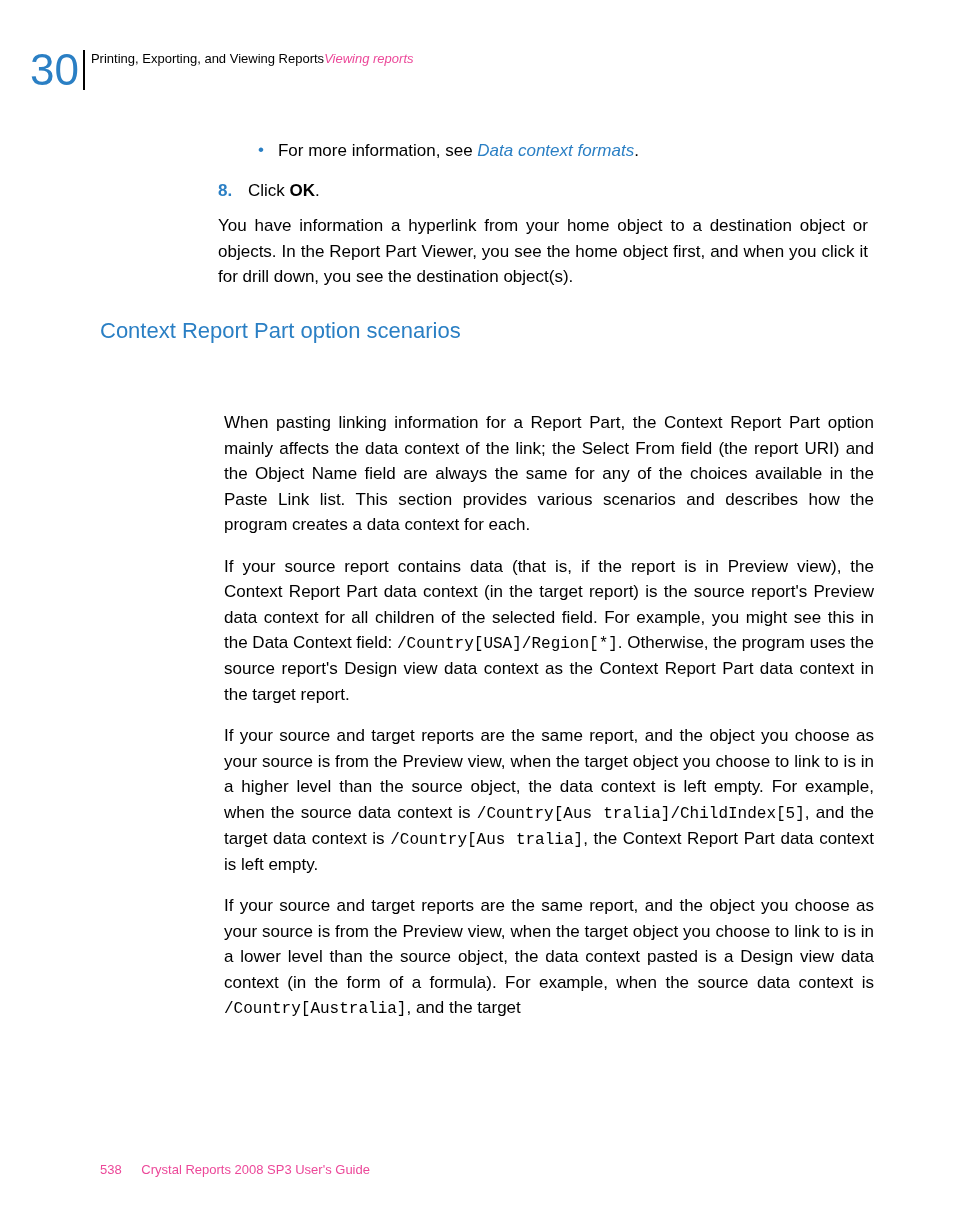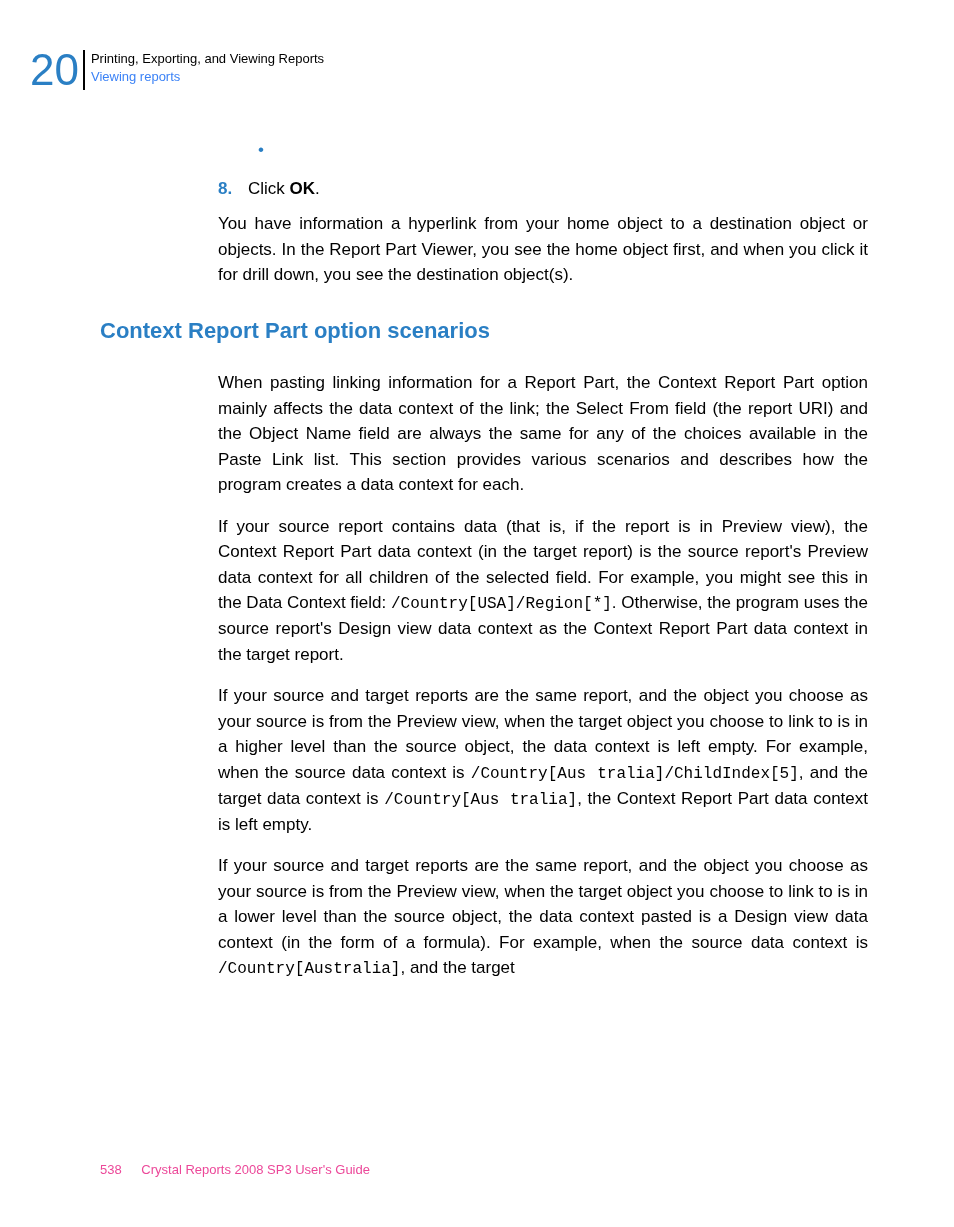"20" span.chapter-number { text: 20 -> 30 }
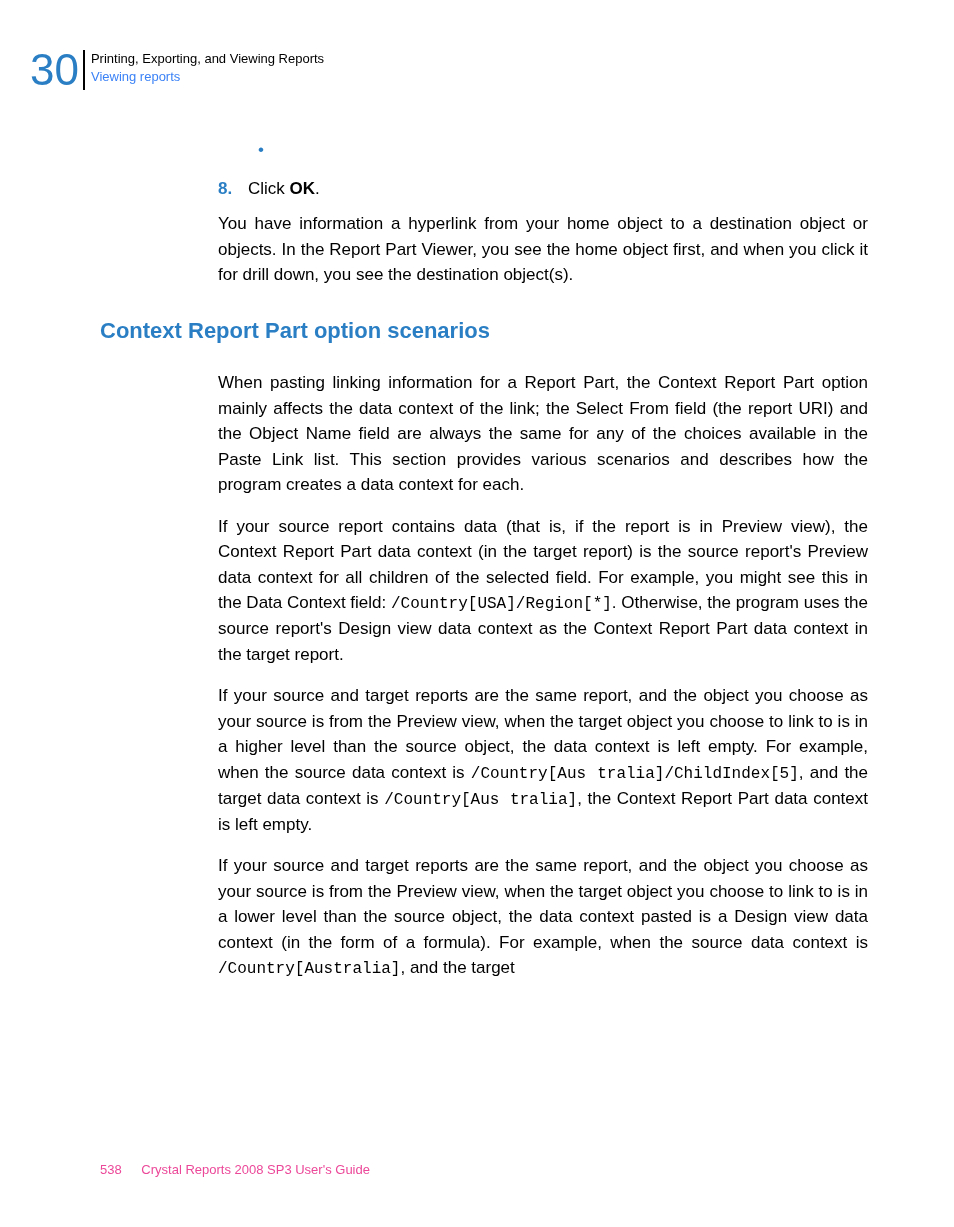"Printing, Exporting, and Viewing Reports" .header-titles { flex-direction: column -> row }
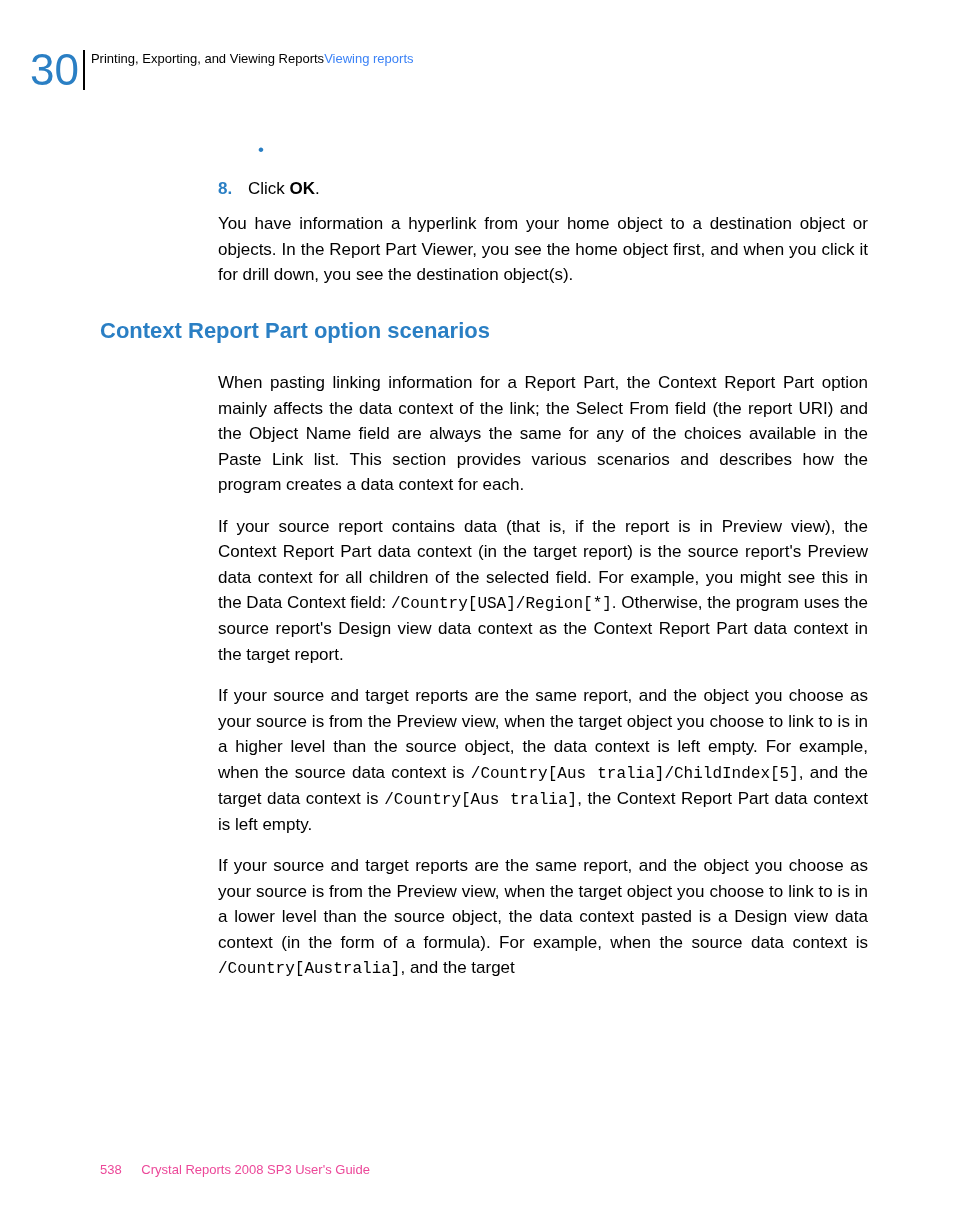"Viewing reports" .section-title { color: #3b82f6 -> #ec4899; font-style: none -> italic }
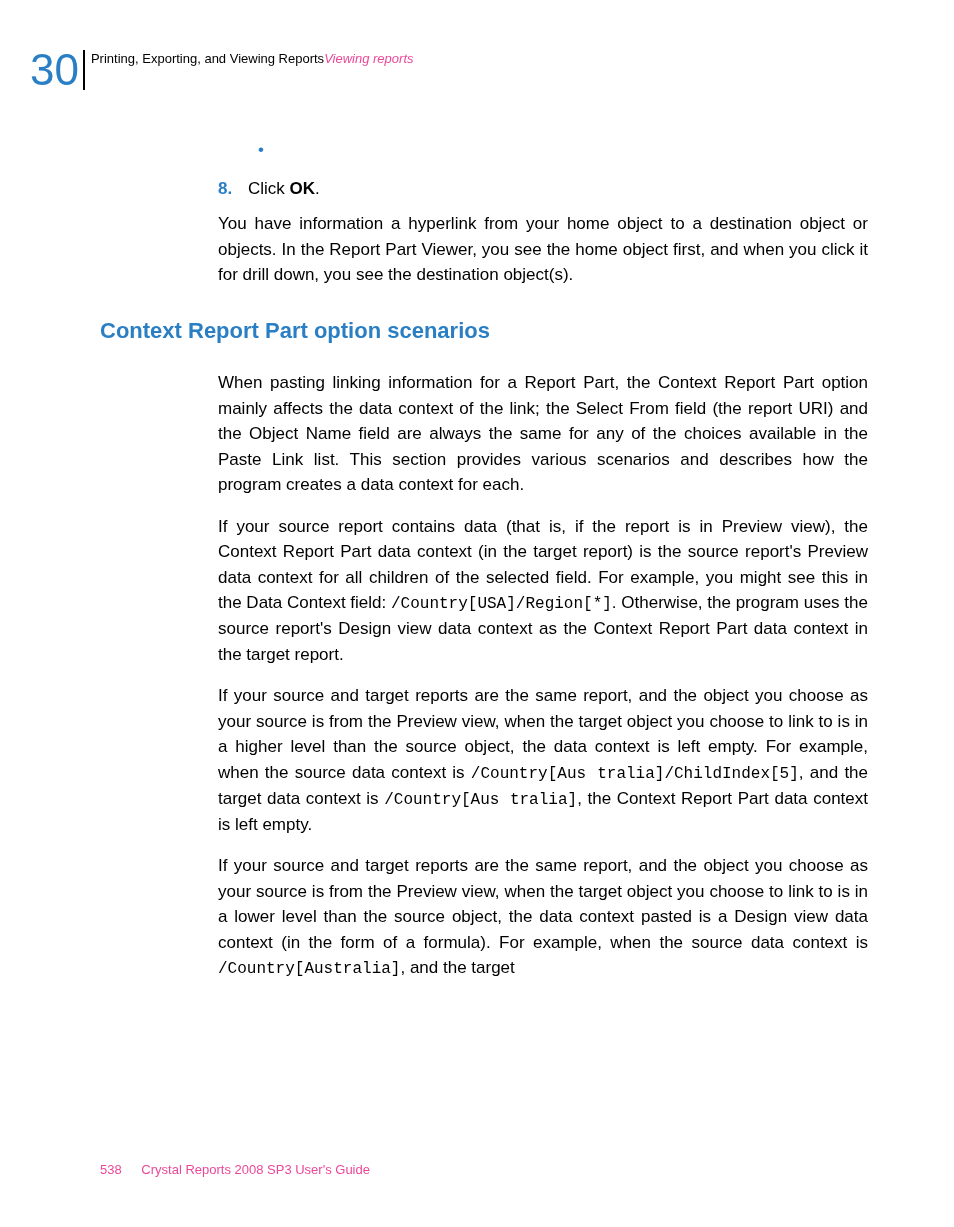"For more information, see Data" span.bullet-text { html: none -> <span> <span>For more information, see </span><span>Data context formats</span><span>.</span> </span> }
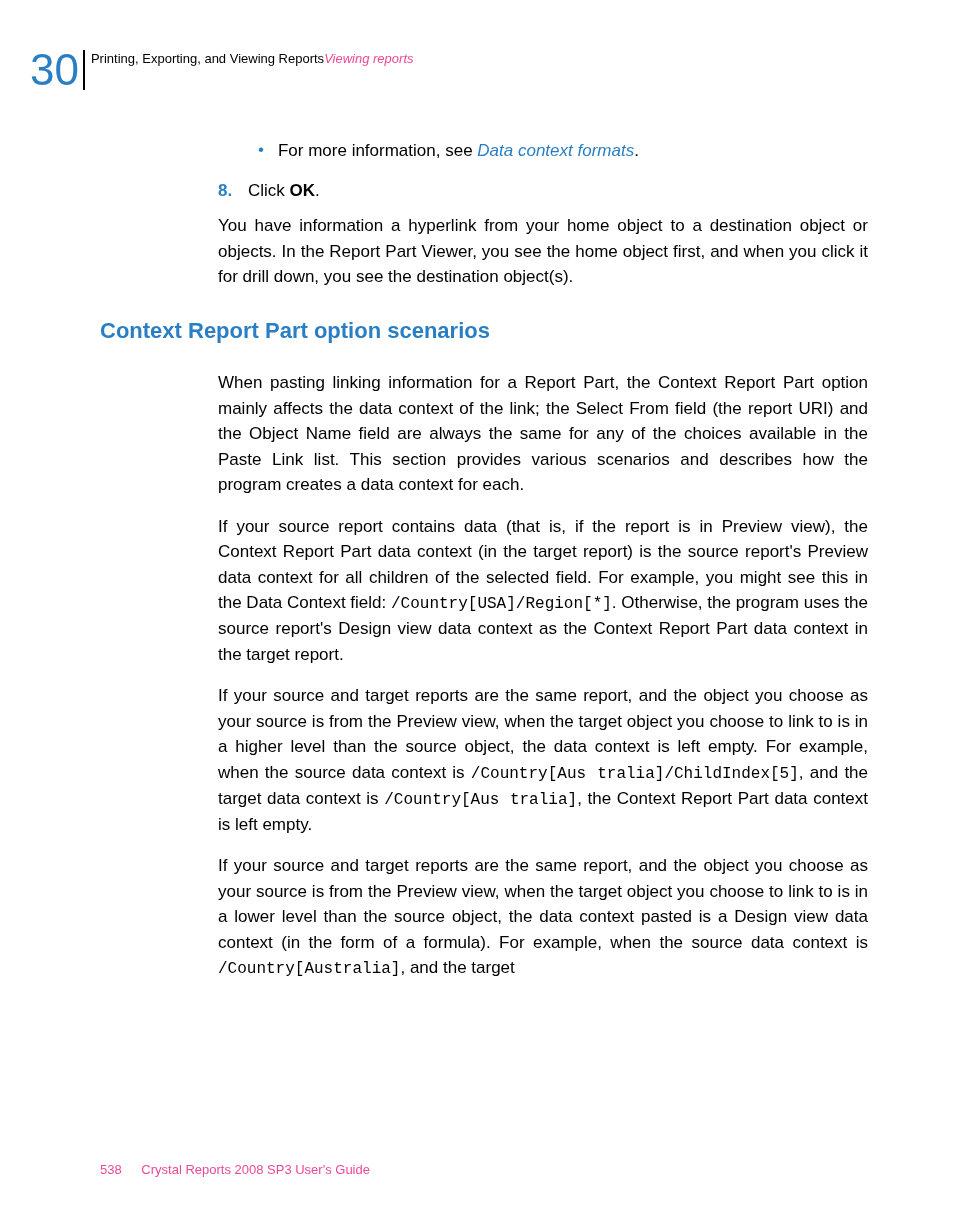"Context Report Part option scenarios" .h2 { font-weight: bold -> normal }
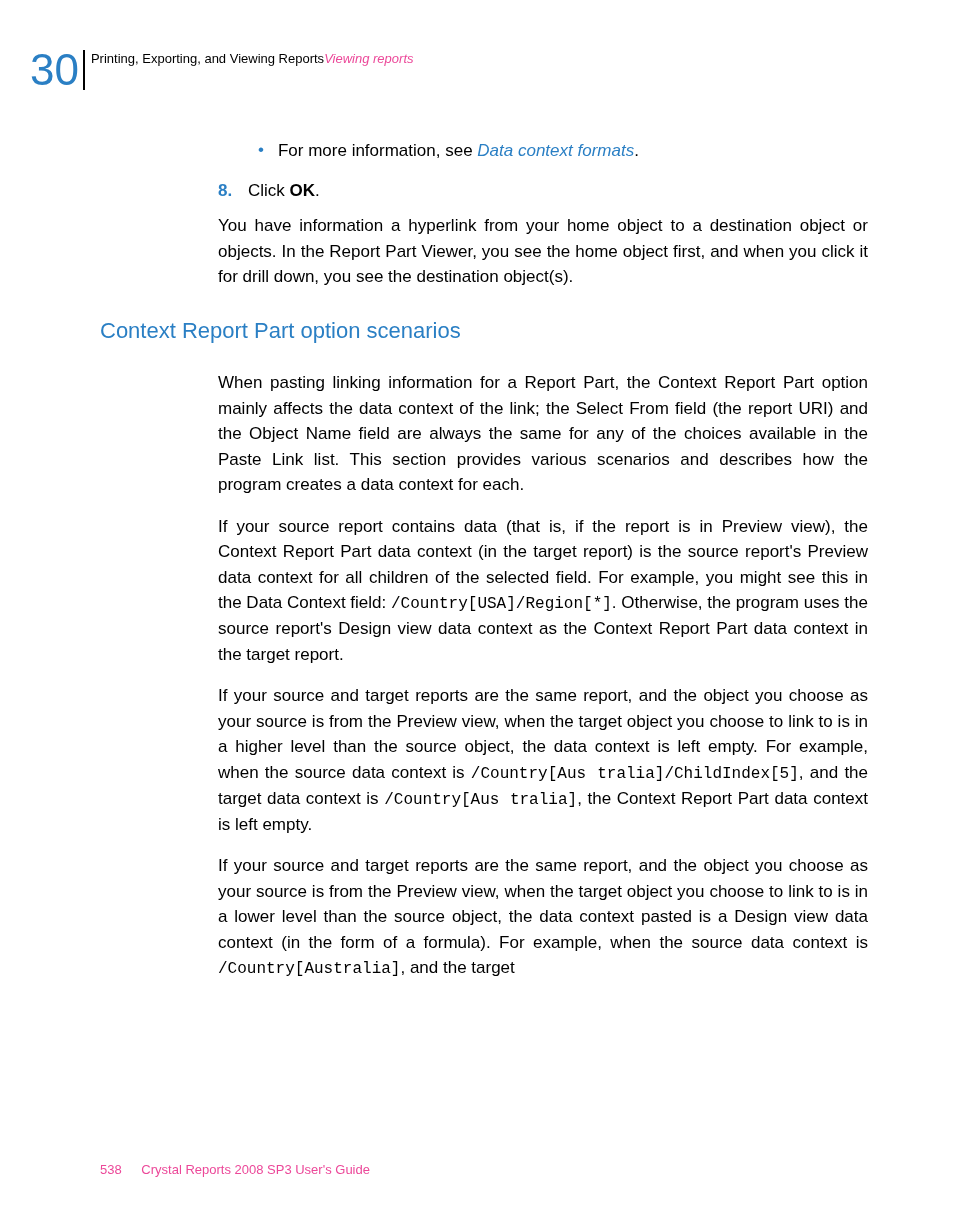"When pasting linking information for" .section-block { left: 218px -> 224px; margin-top: none -> 40px }
